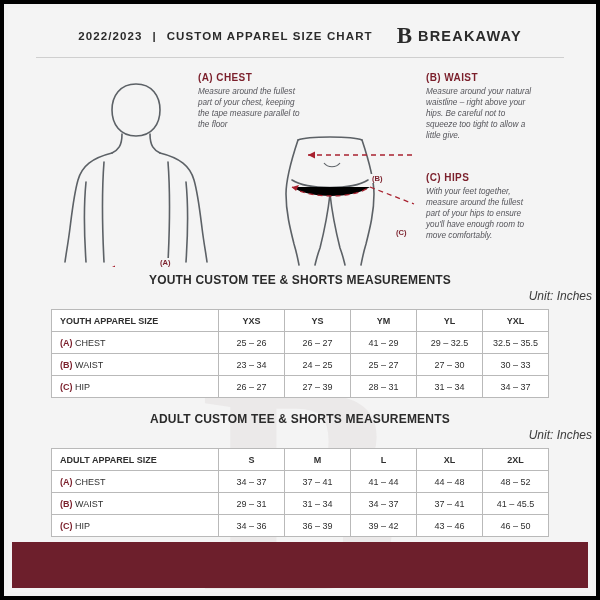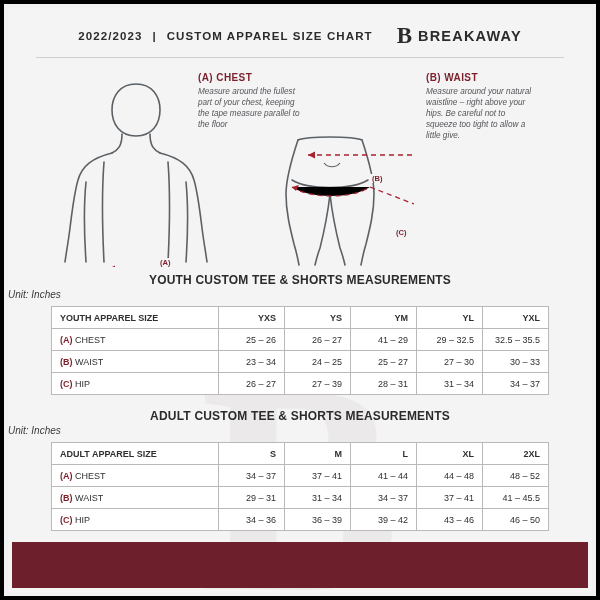"(C) HIPS" div.callout { html: none -> <div> <div>(C) HIPS</div> <div>With your feet together, measure around the fullest part of your hips to ensure you'll have enough room to move comfortably.</div> </div> }
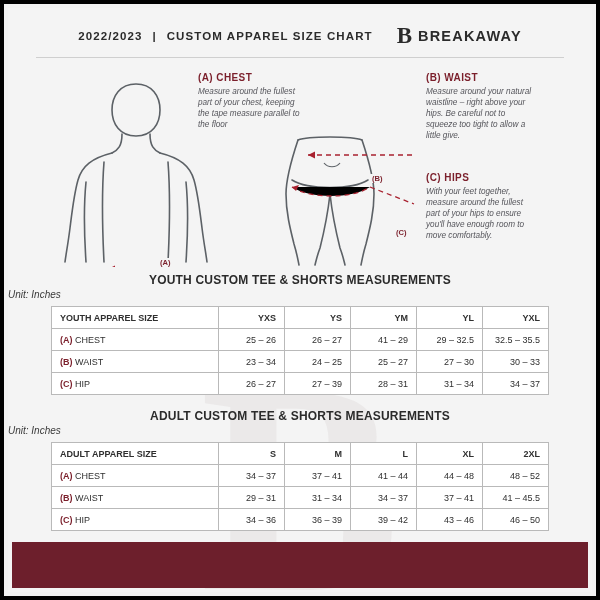"Unit: Inches" .sect-sub { font-size: 10px -> 12px; text-align: left -> right }
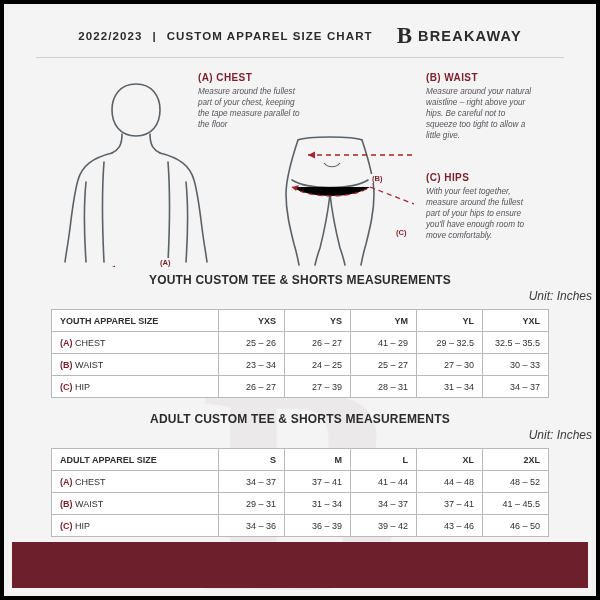"YXS" th,td { text-align: right -> center }
